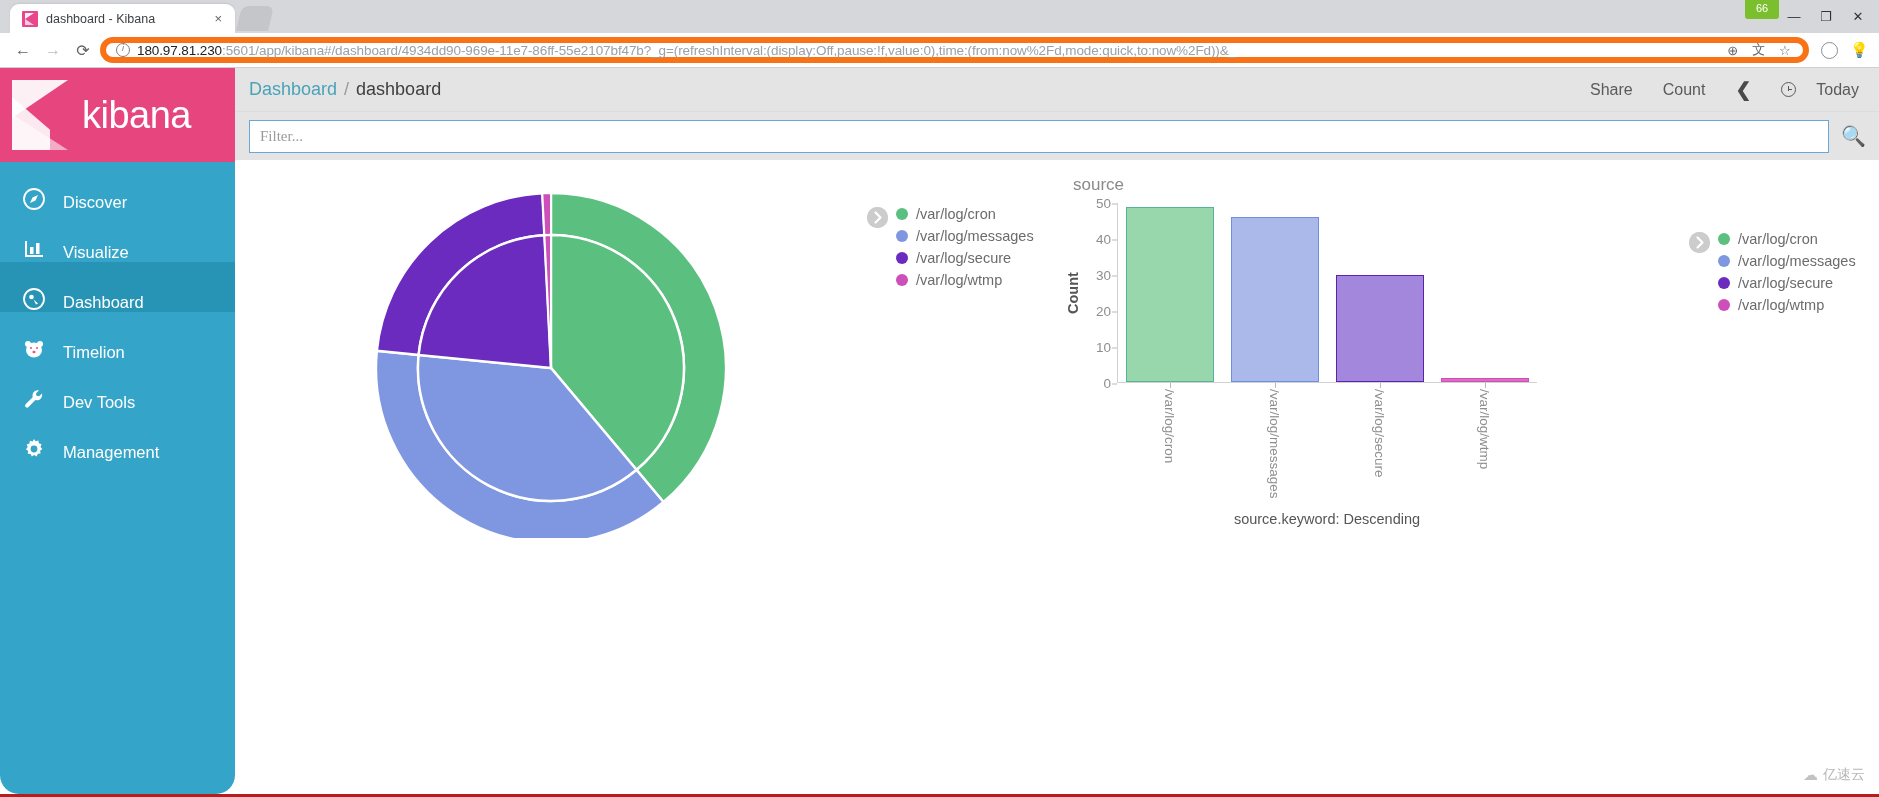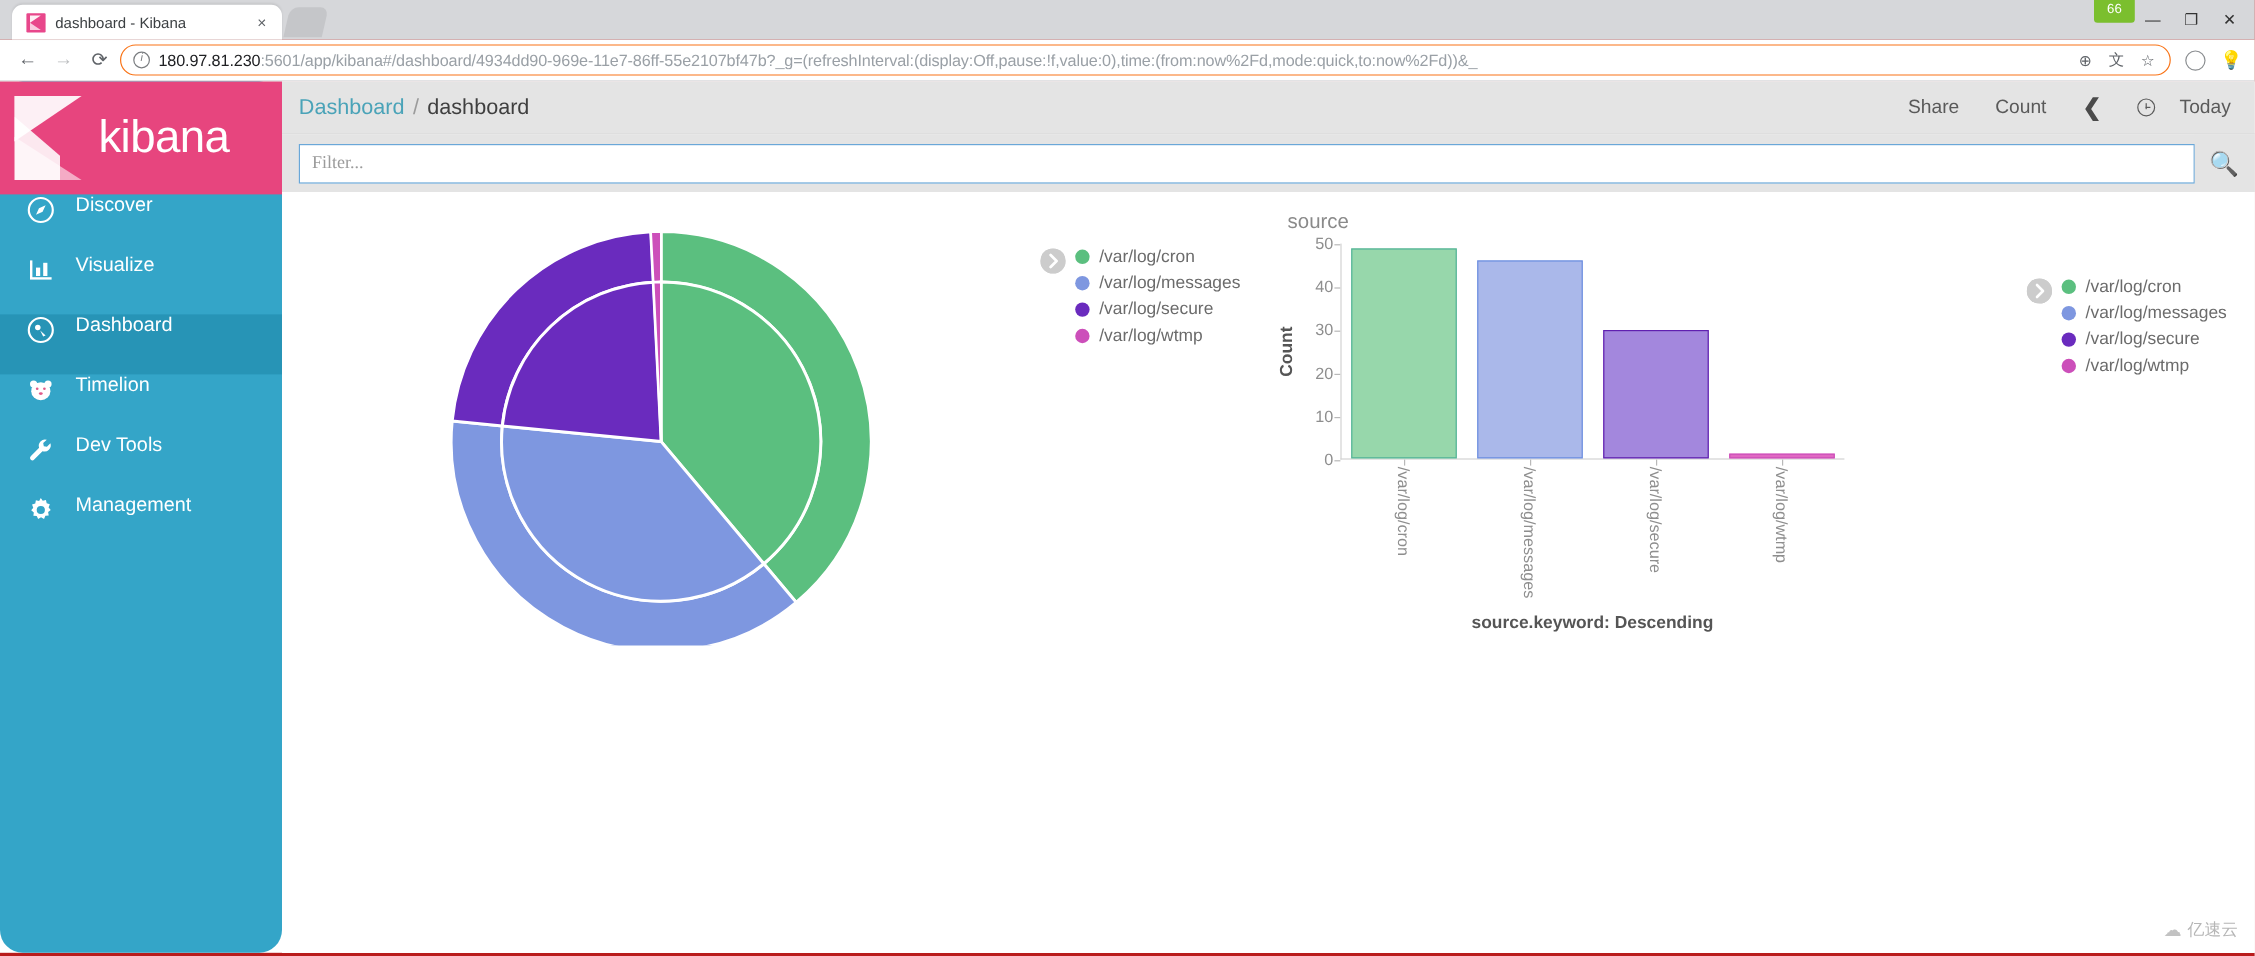"180.97.81.230:5601/app/kibana#/dashboard" .urlbox { border: 1px solid #f97316 -> 6px solid #f97316 }
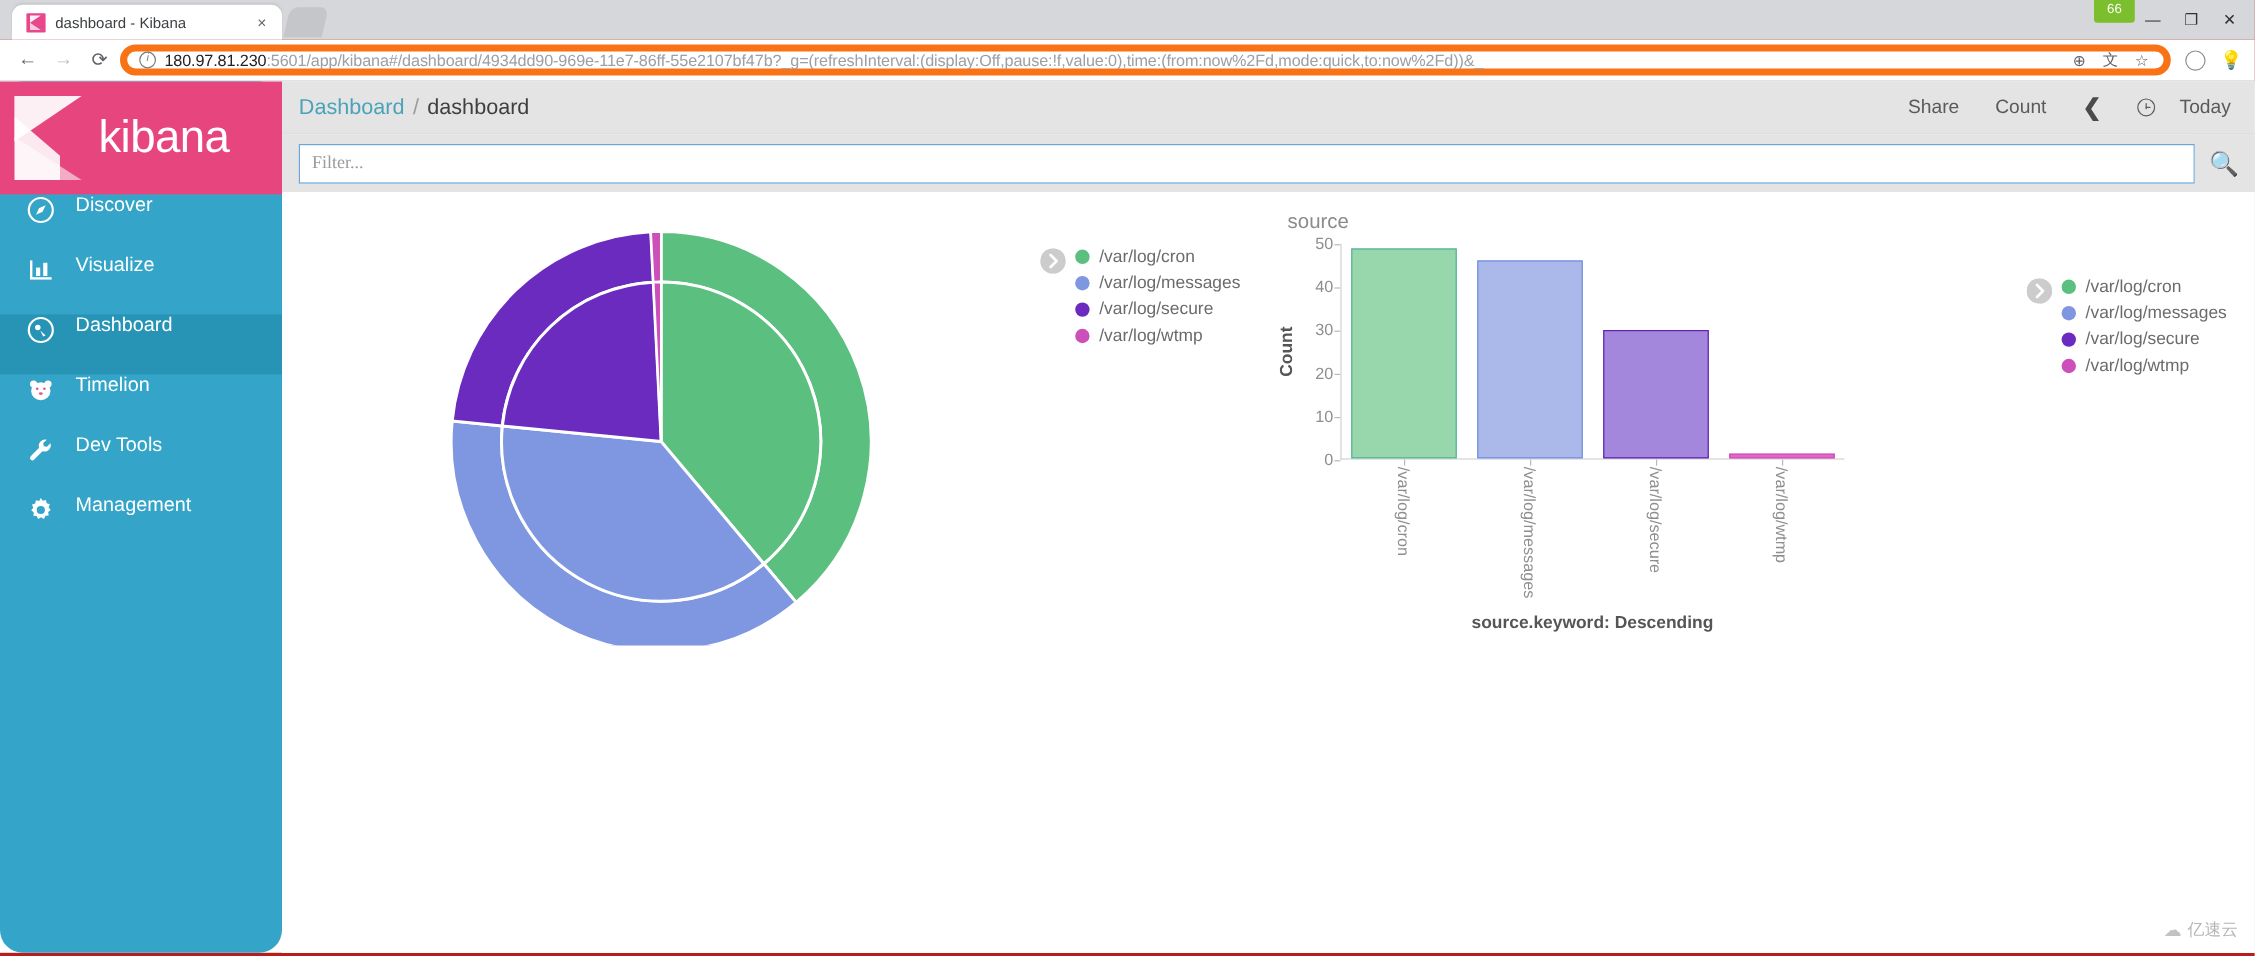"Discover" .nav-item { align-items: flex-start -> flex-end }
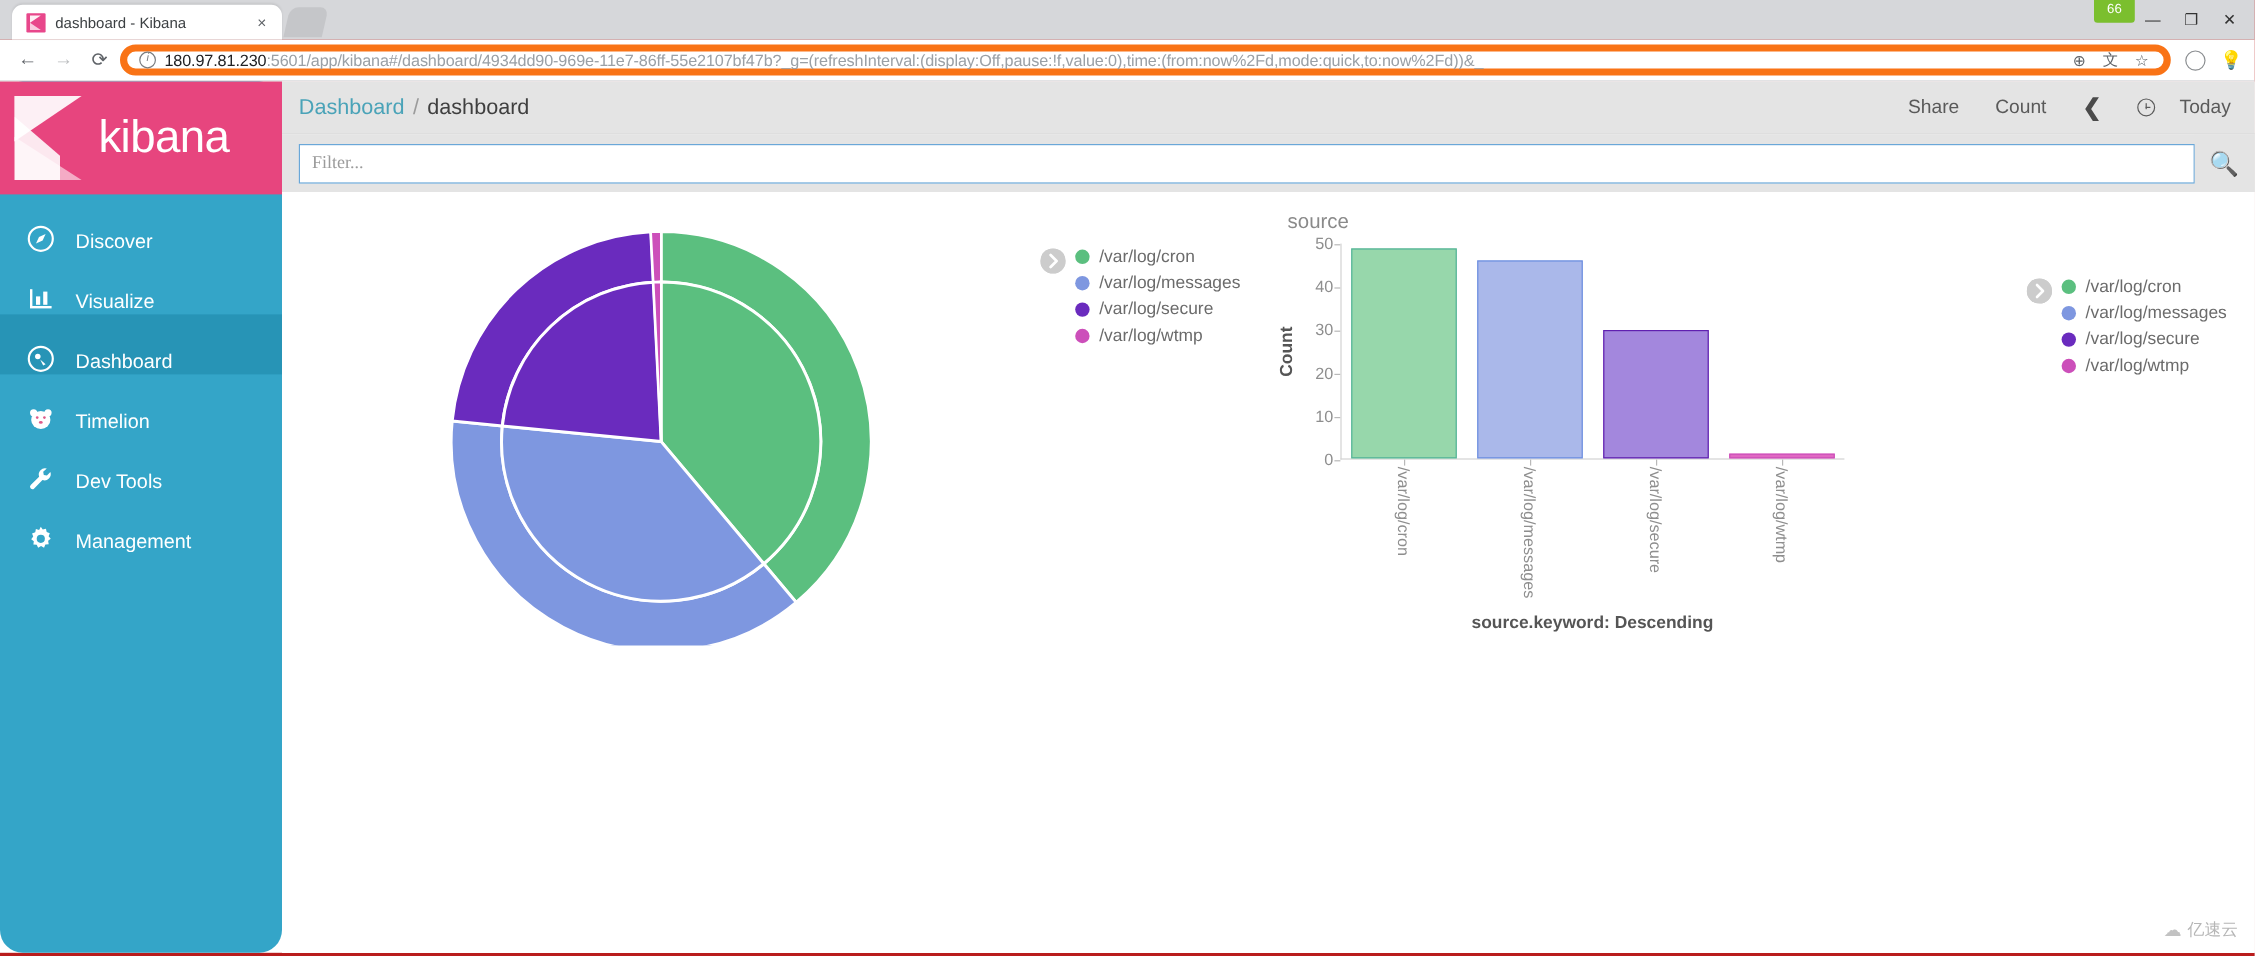"source.keyword: Descending" .xaxis-title { font-weight: bold -> normal }
